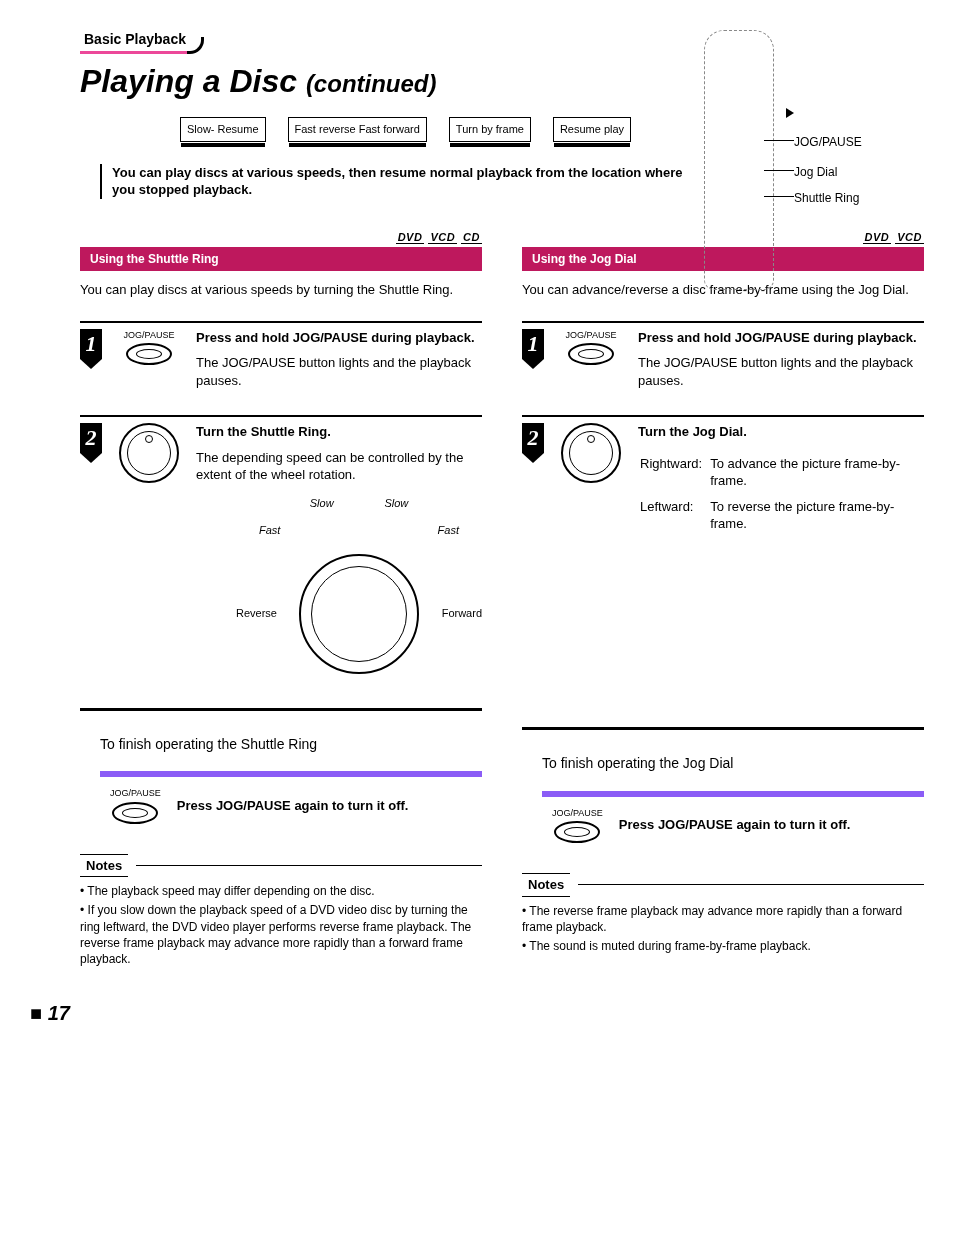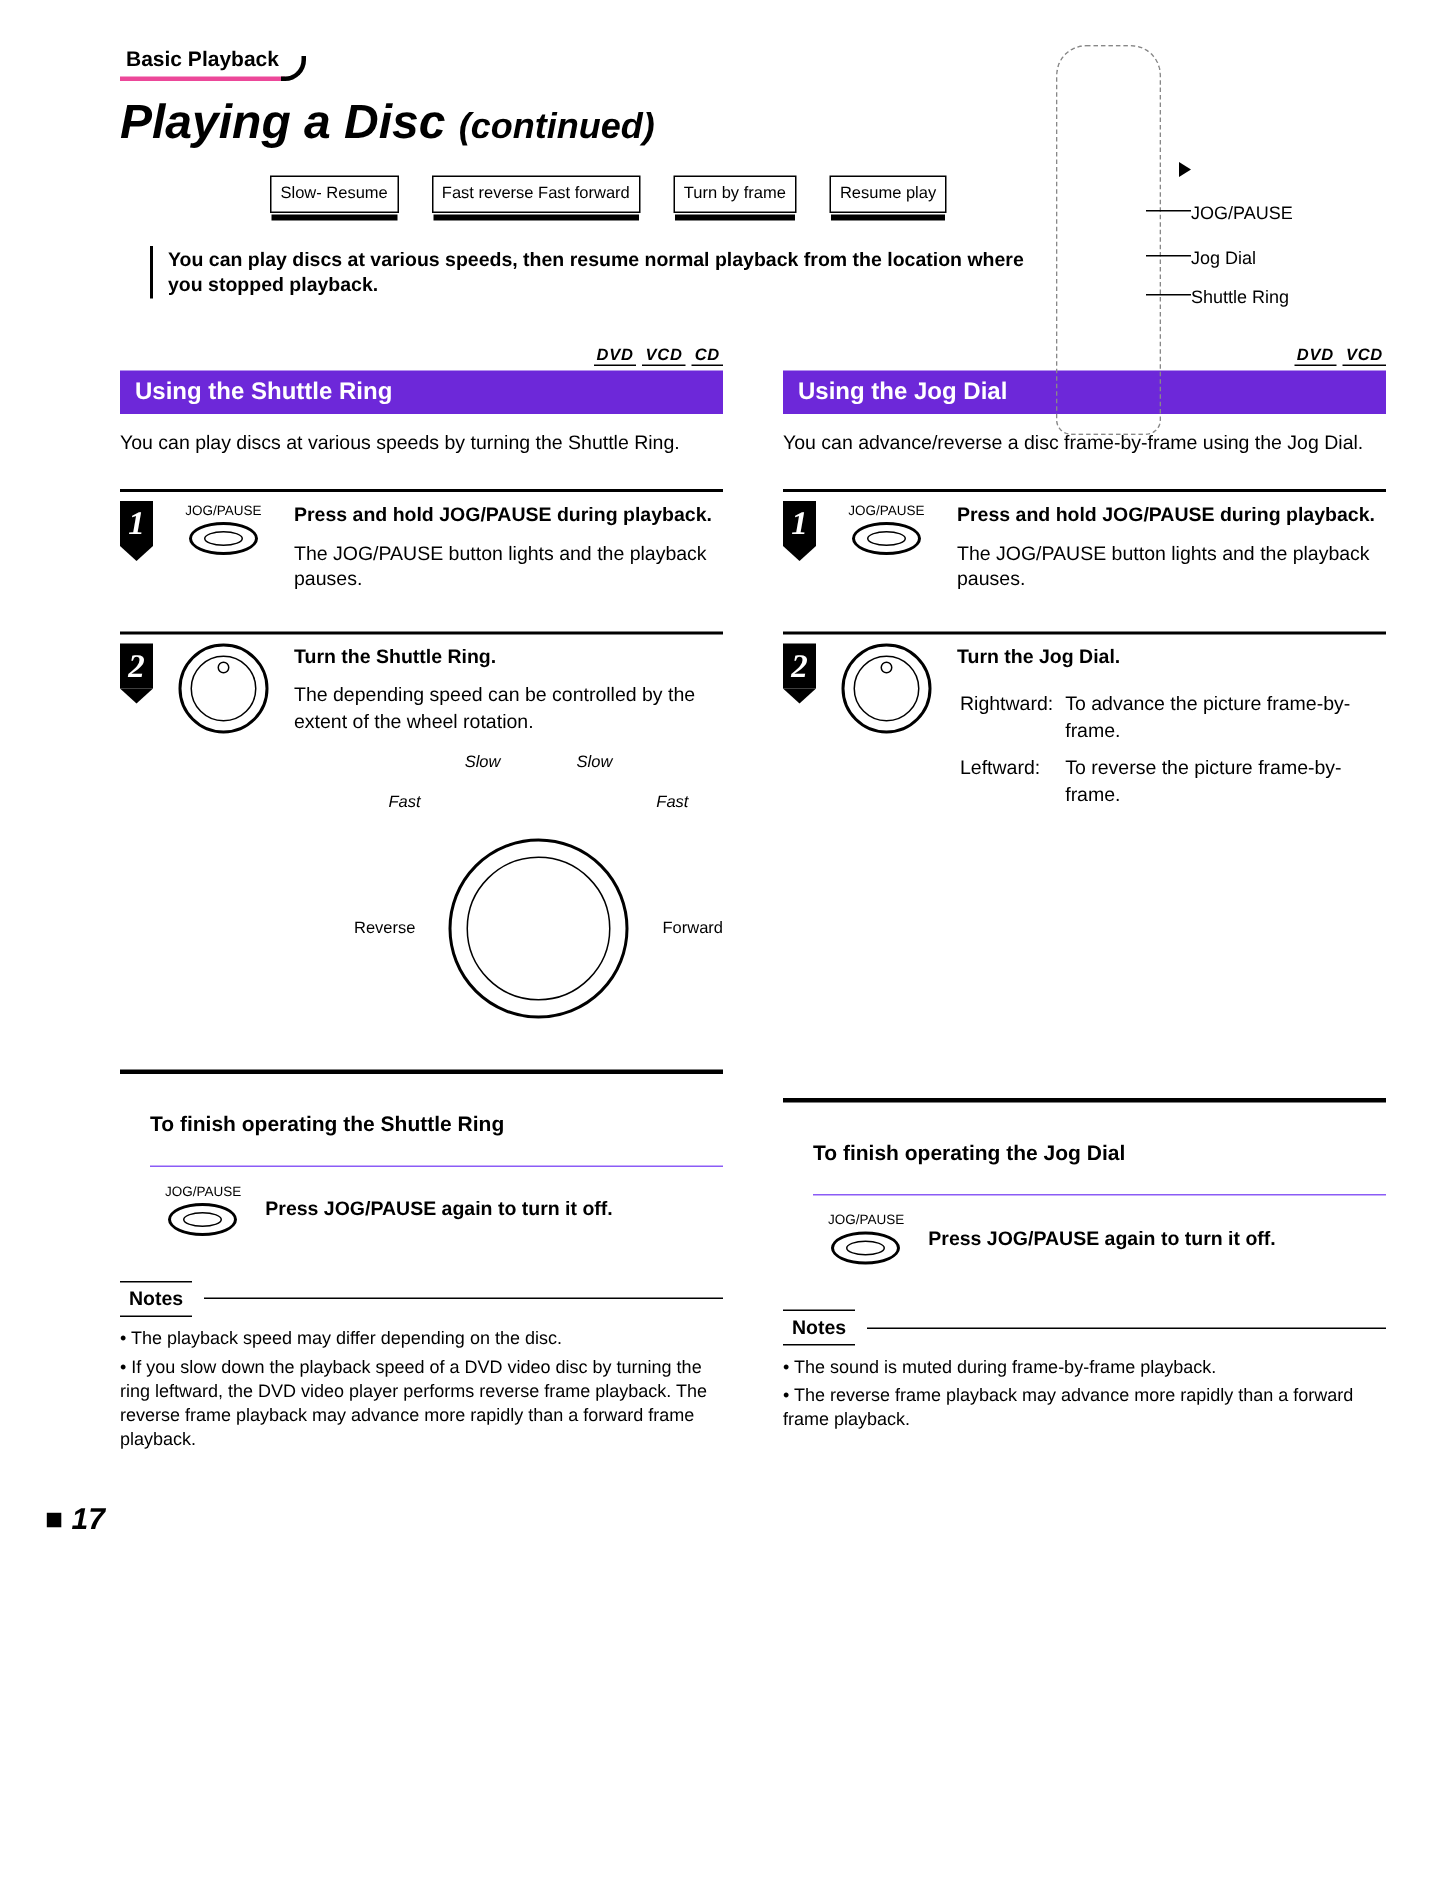"Using the Shuttle Ring" .black-bar { background: #6d28d9 -> #be185d; font-size: 16px -> 12px }
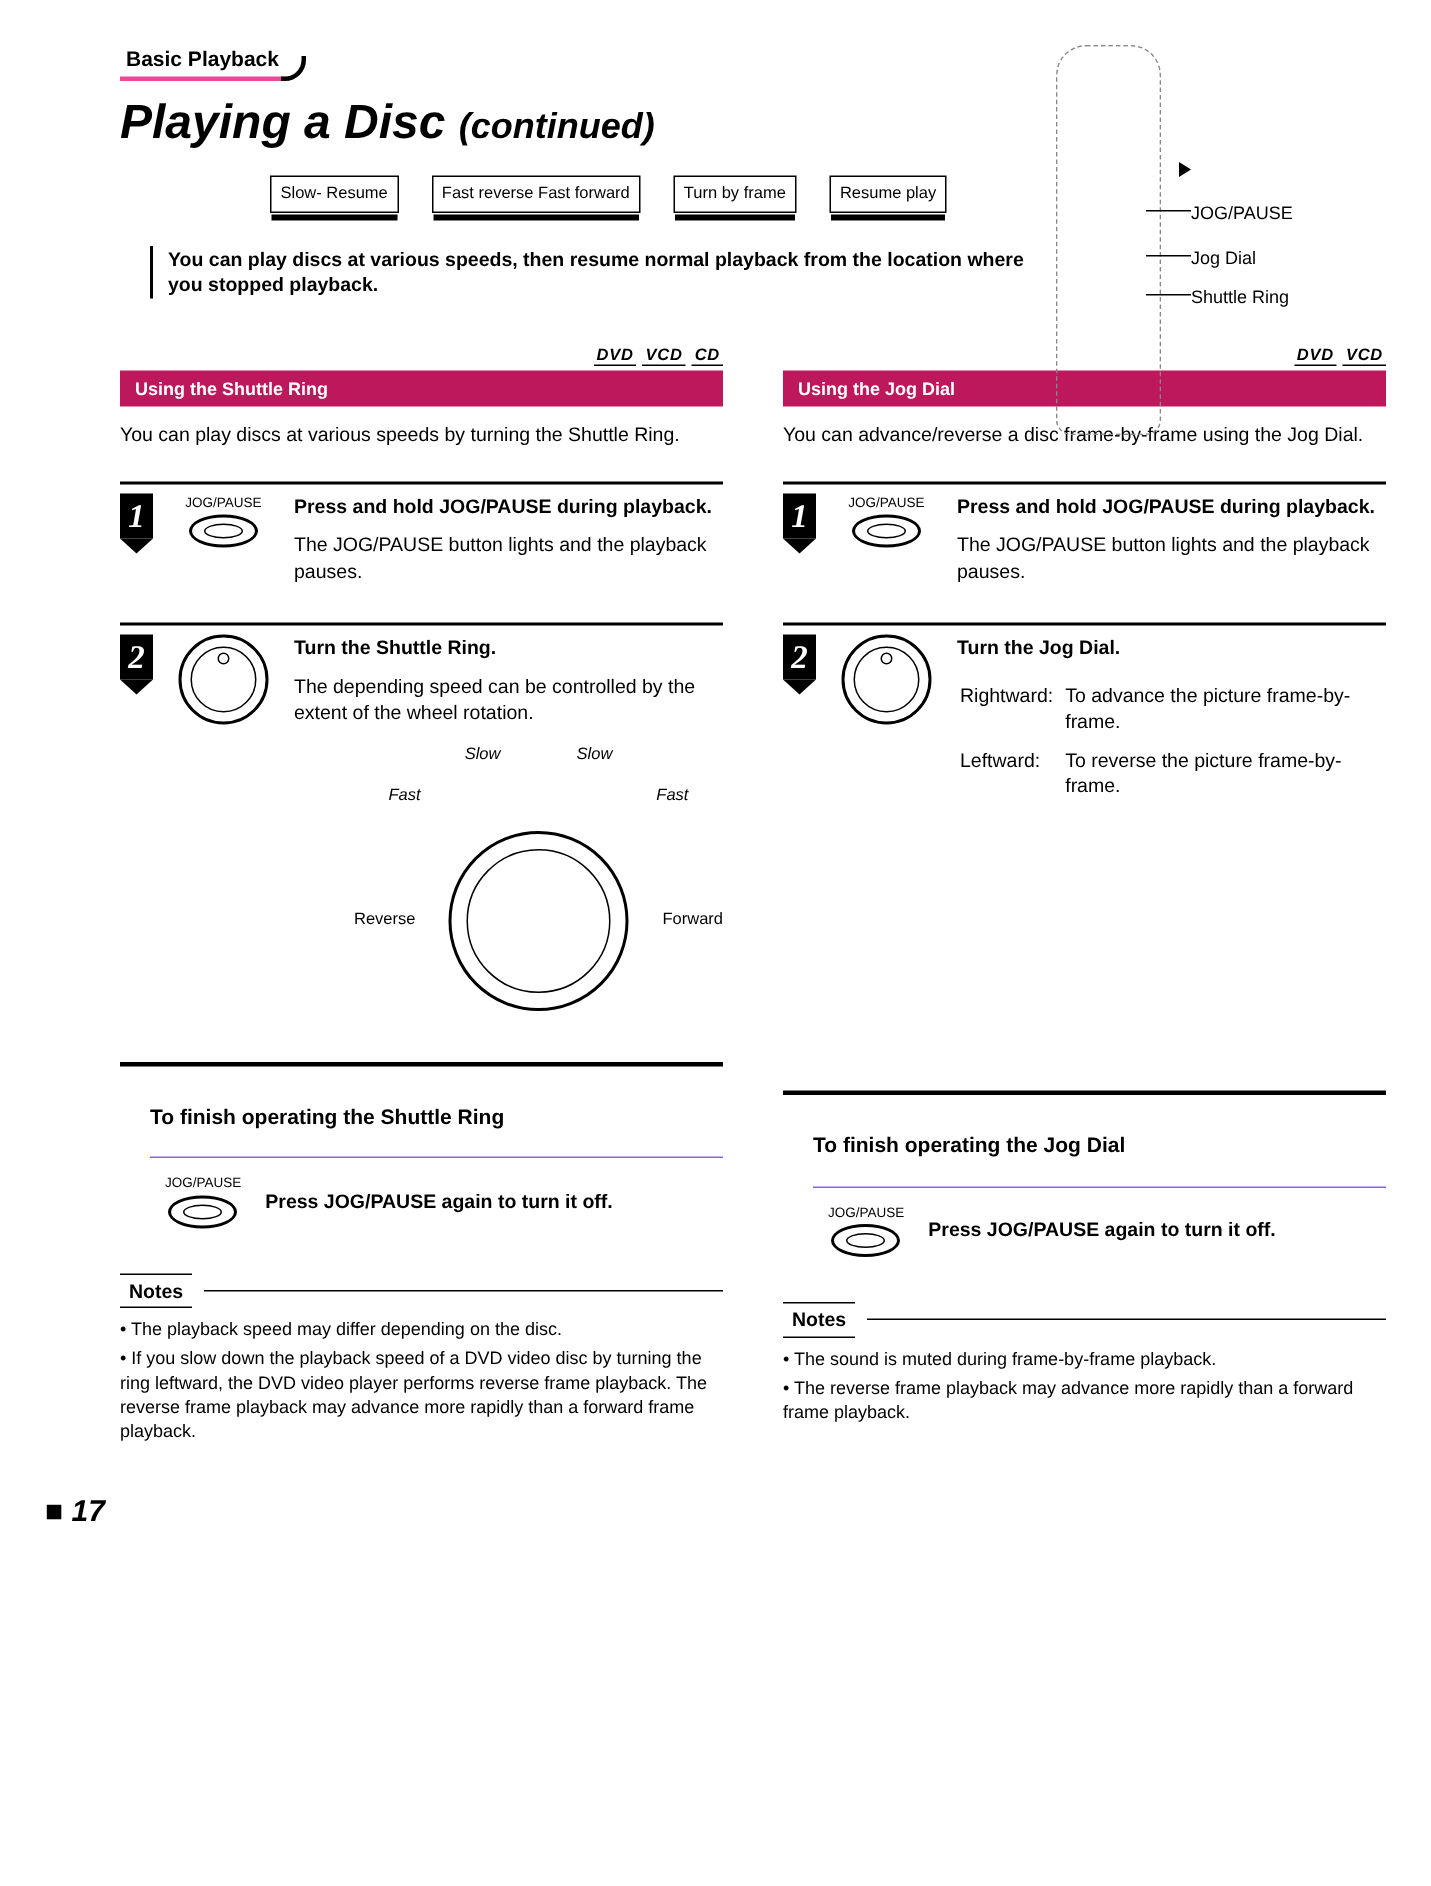"To finish operating the Shuttle" .sub-h { border-bottom: 1px solid #8b5cf6 -> 6px solid #8b5cf6; font-weight: bold -> normal }
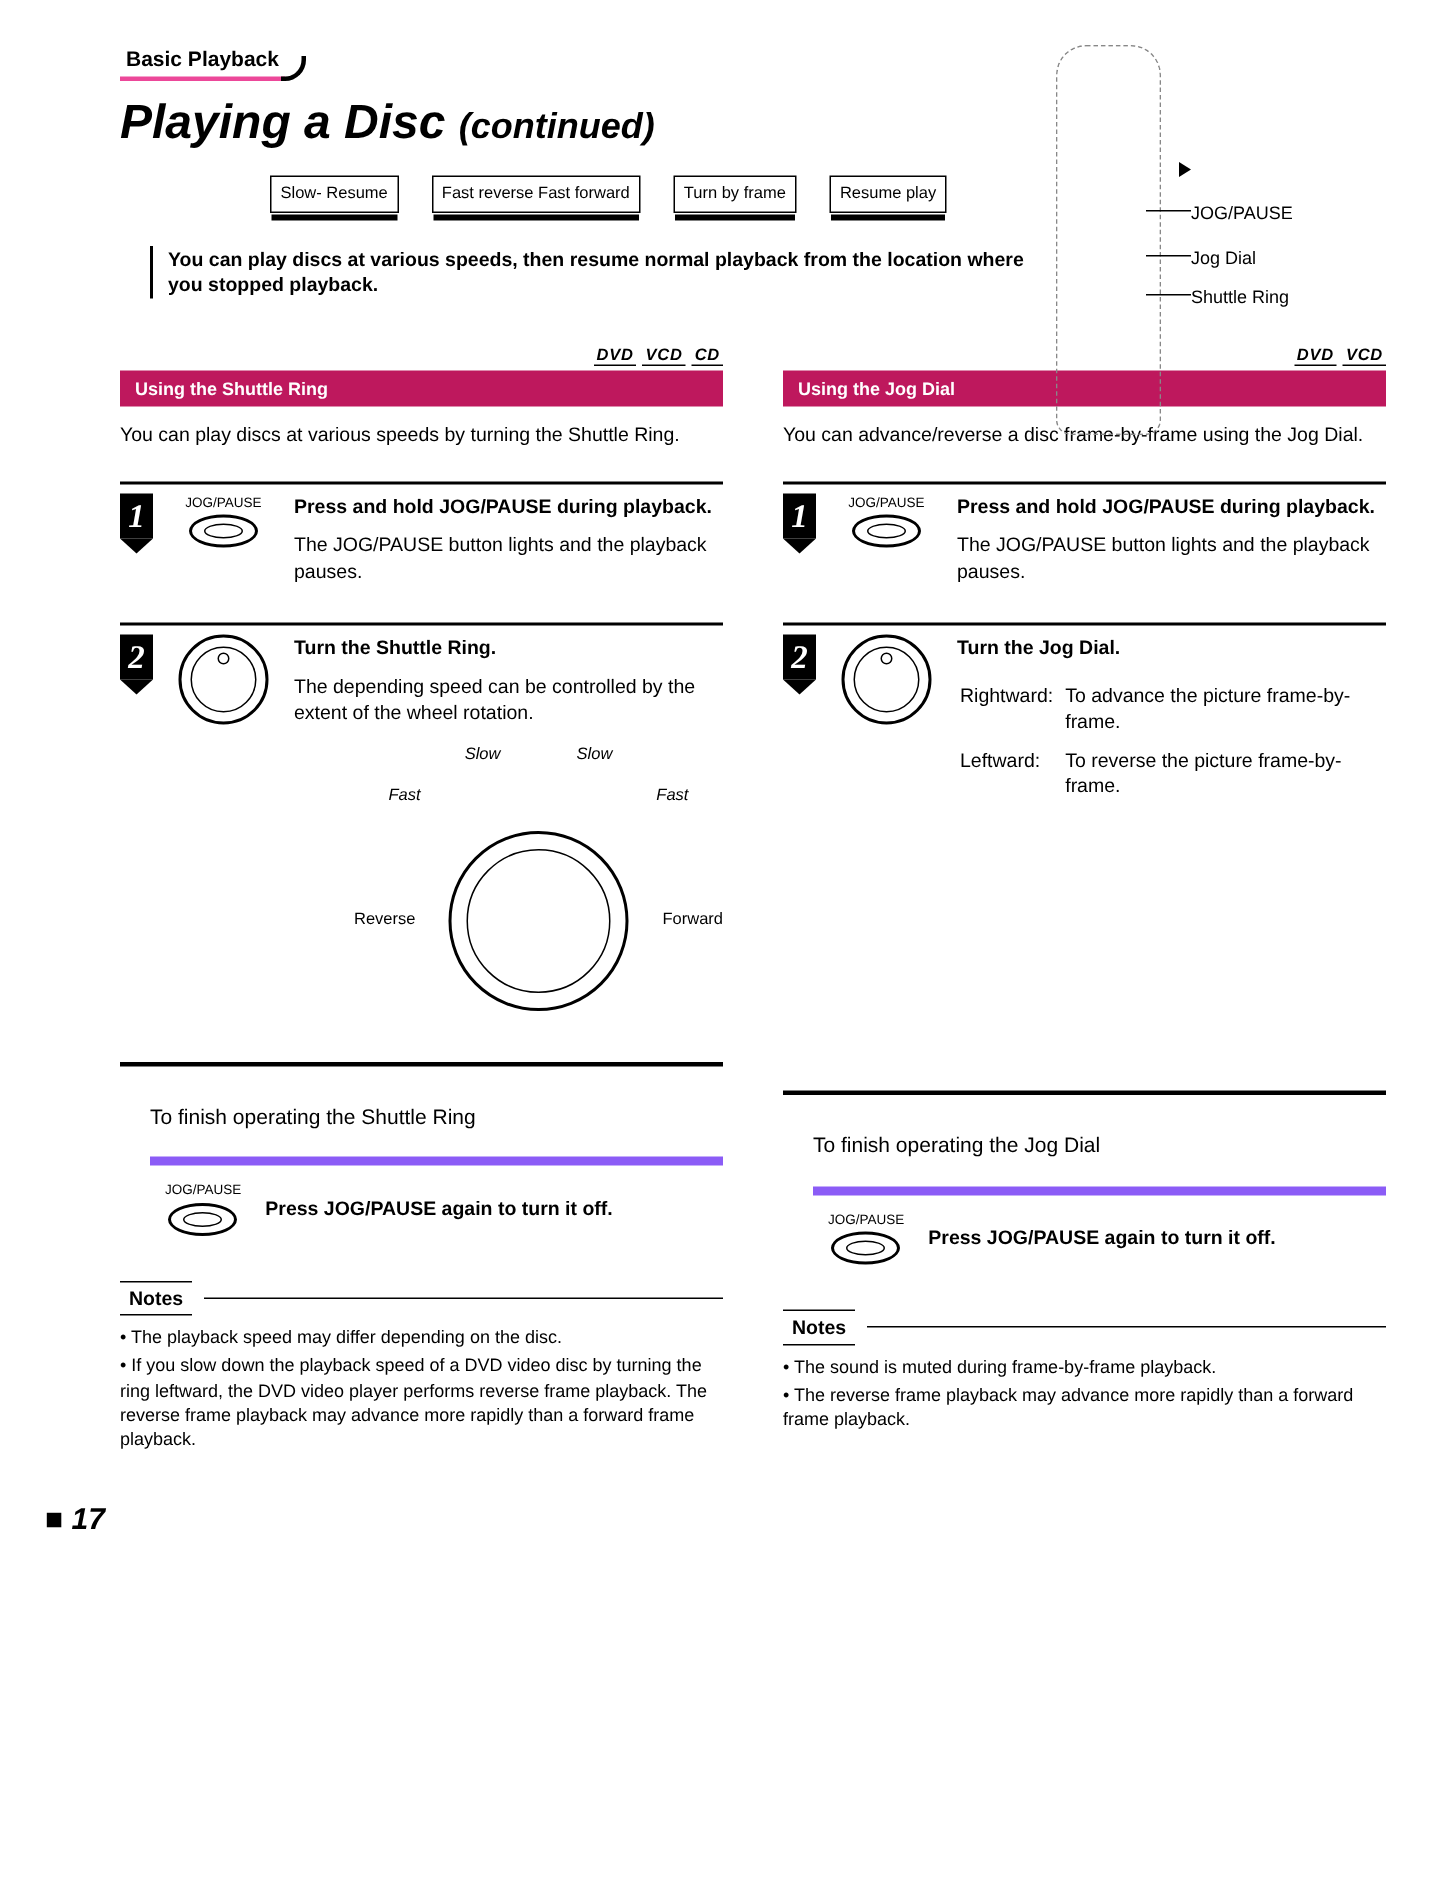"The sound is muted during" li { order: before "The reverse frame playback may" -> after "The reverse frame playback may" }
